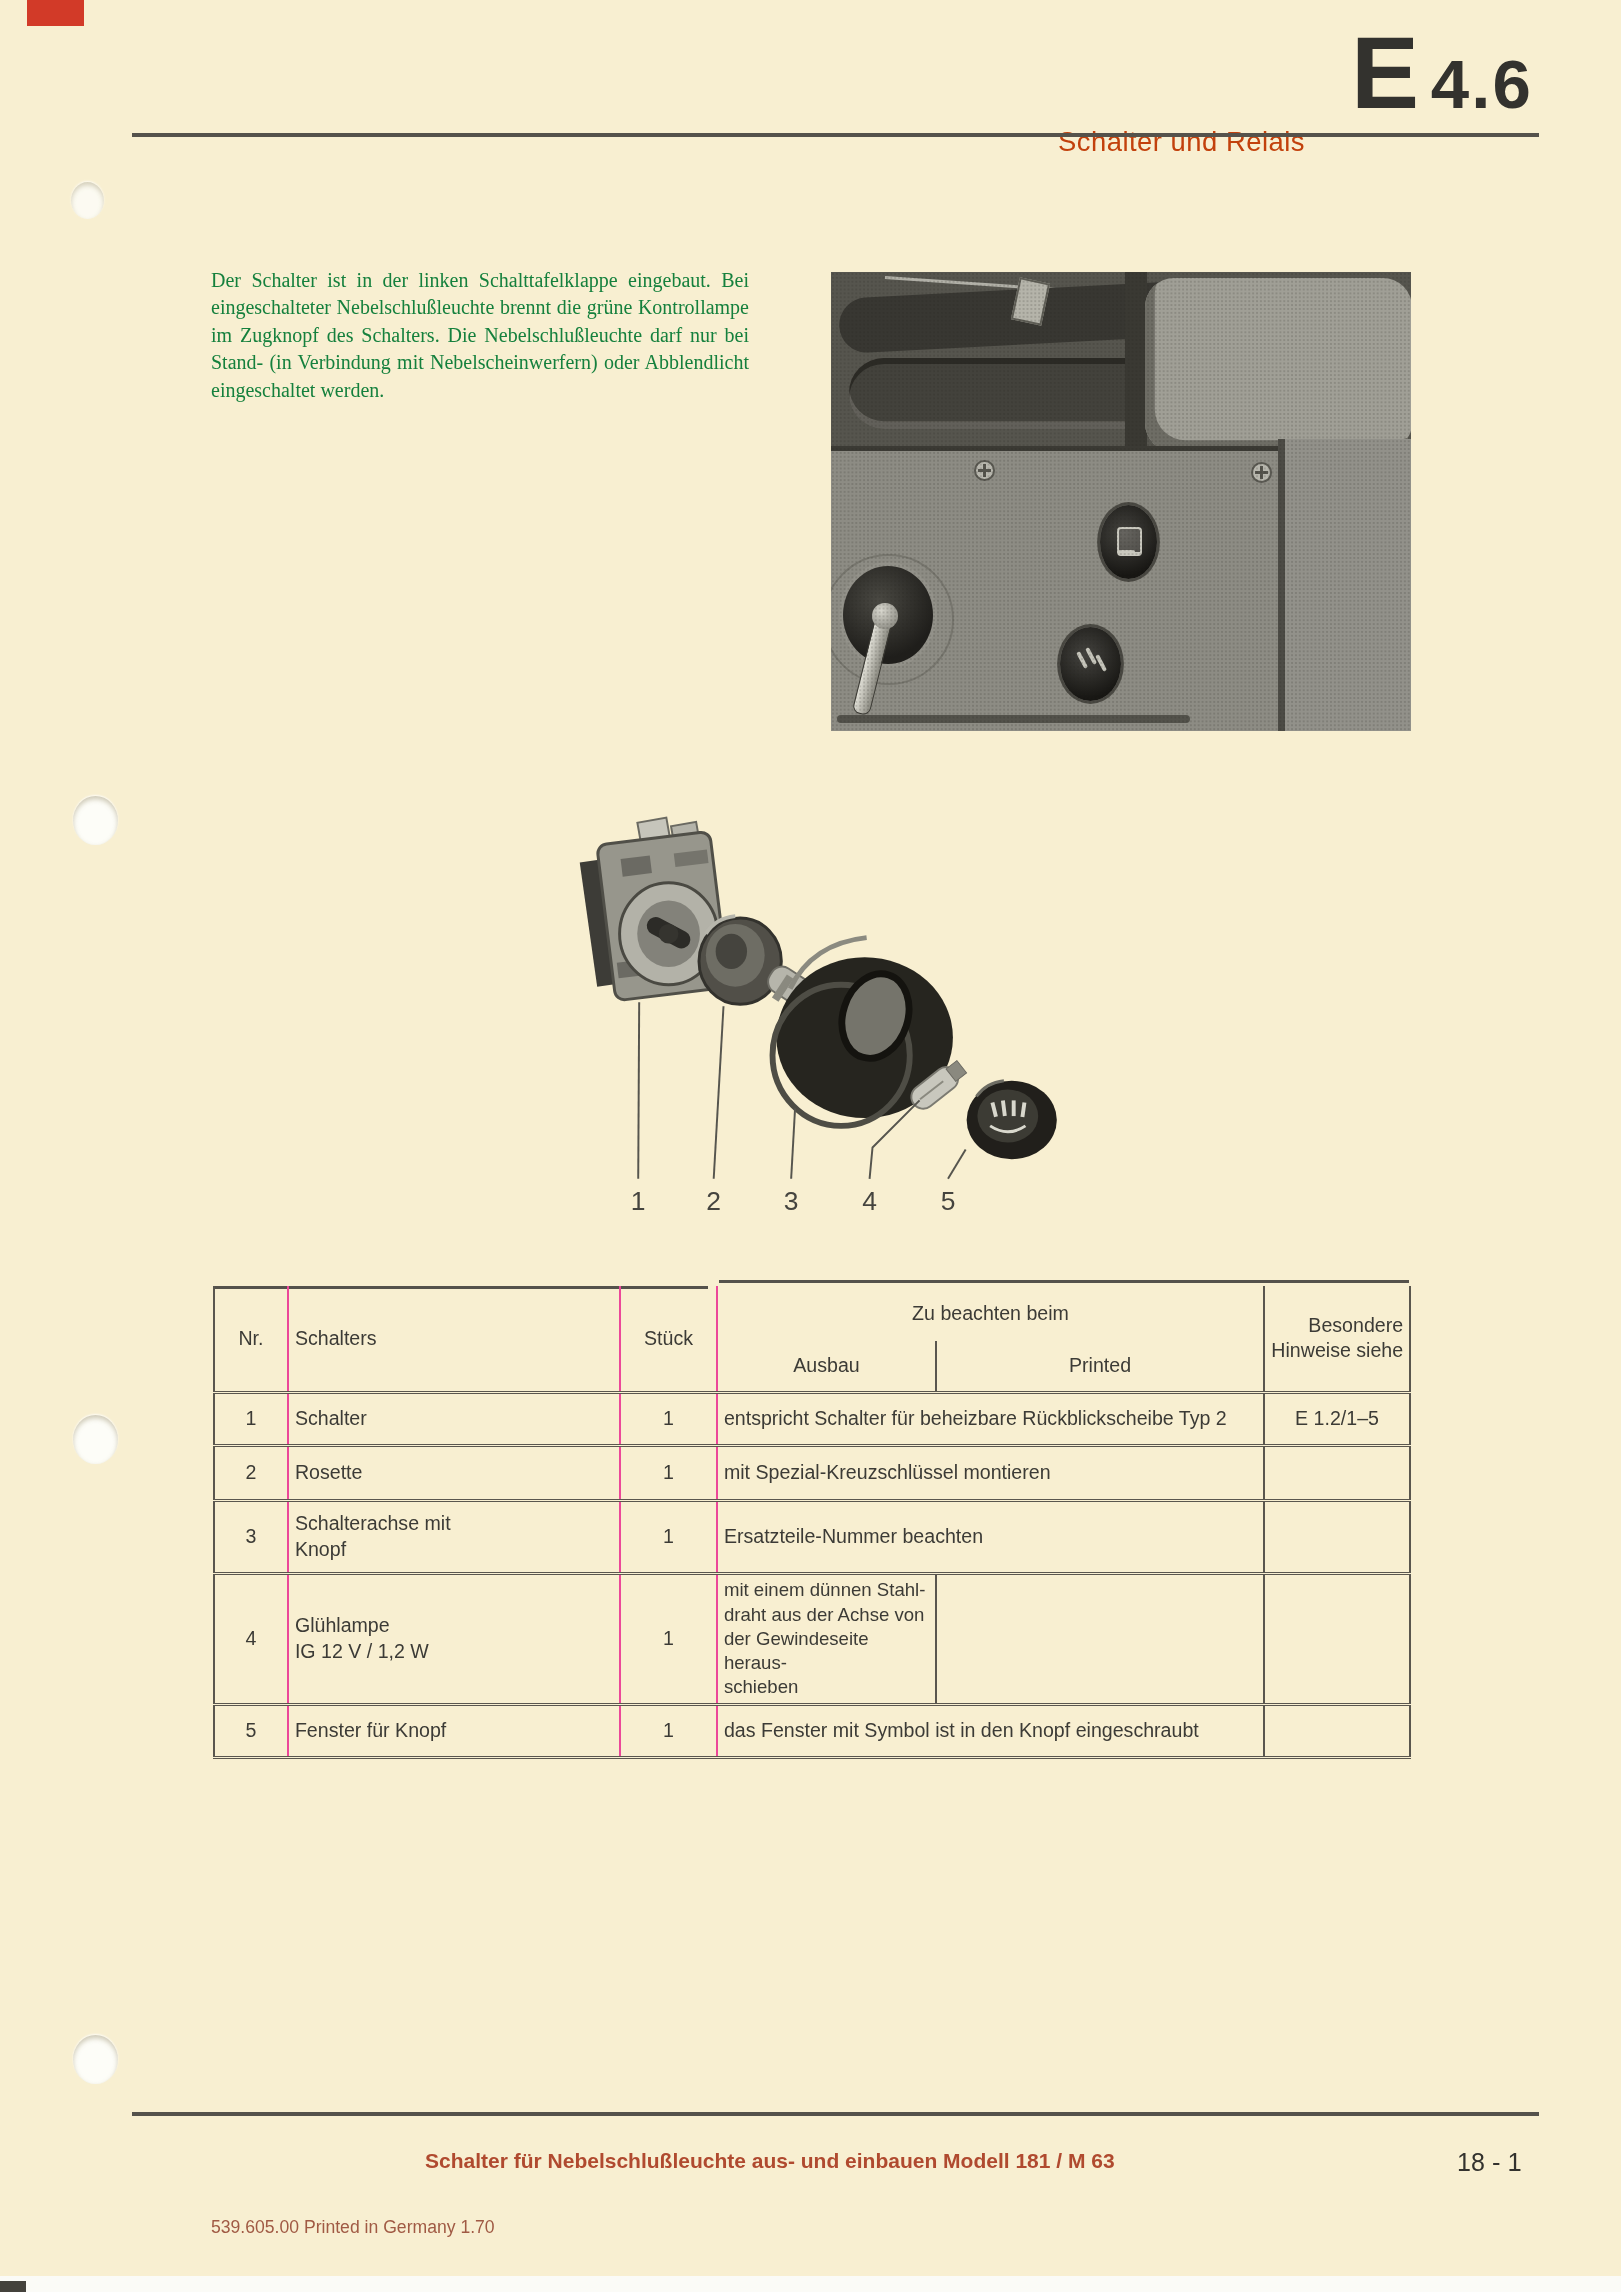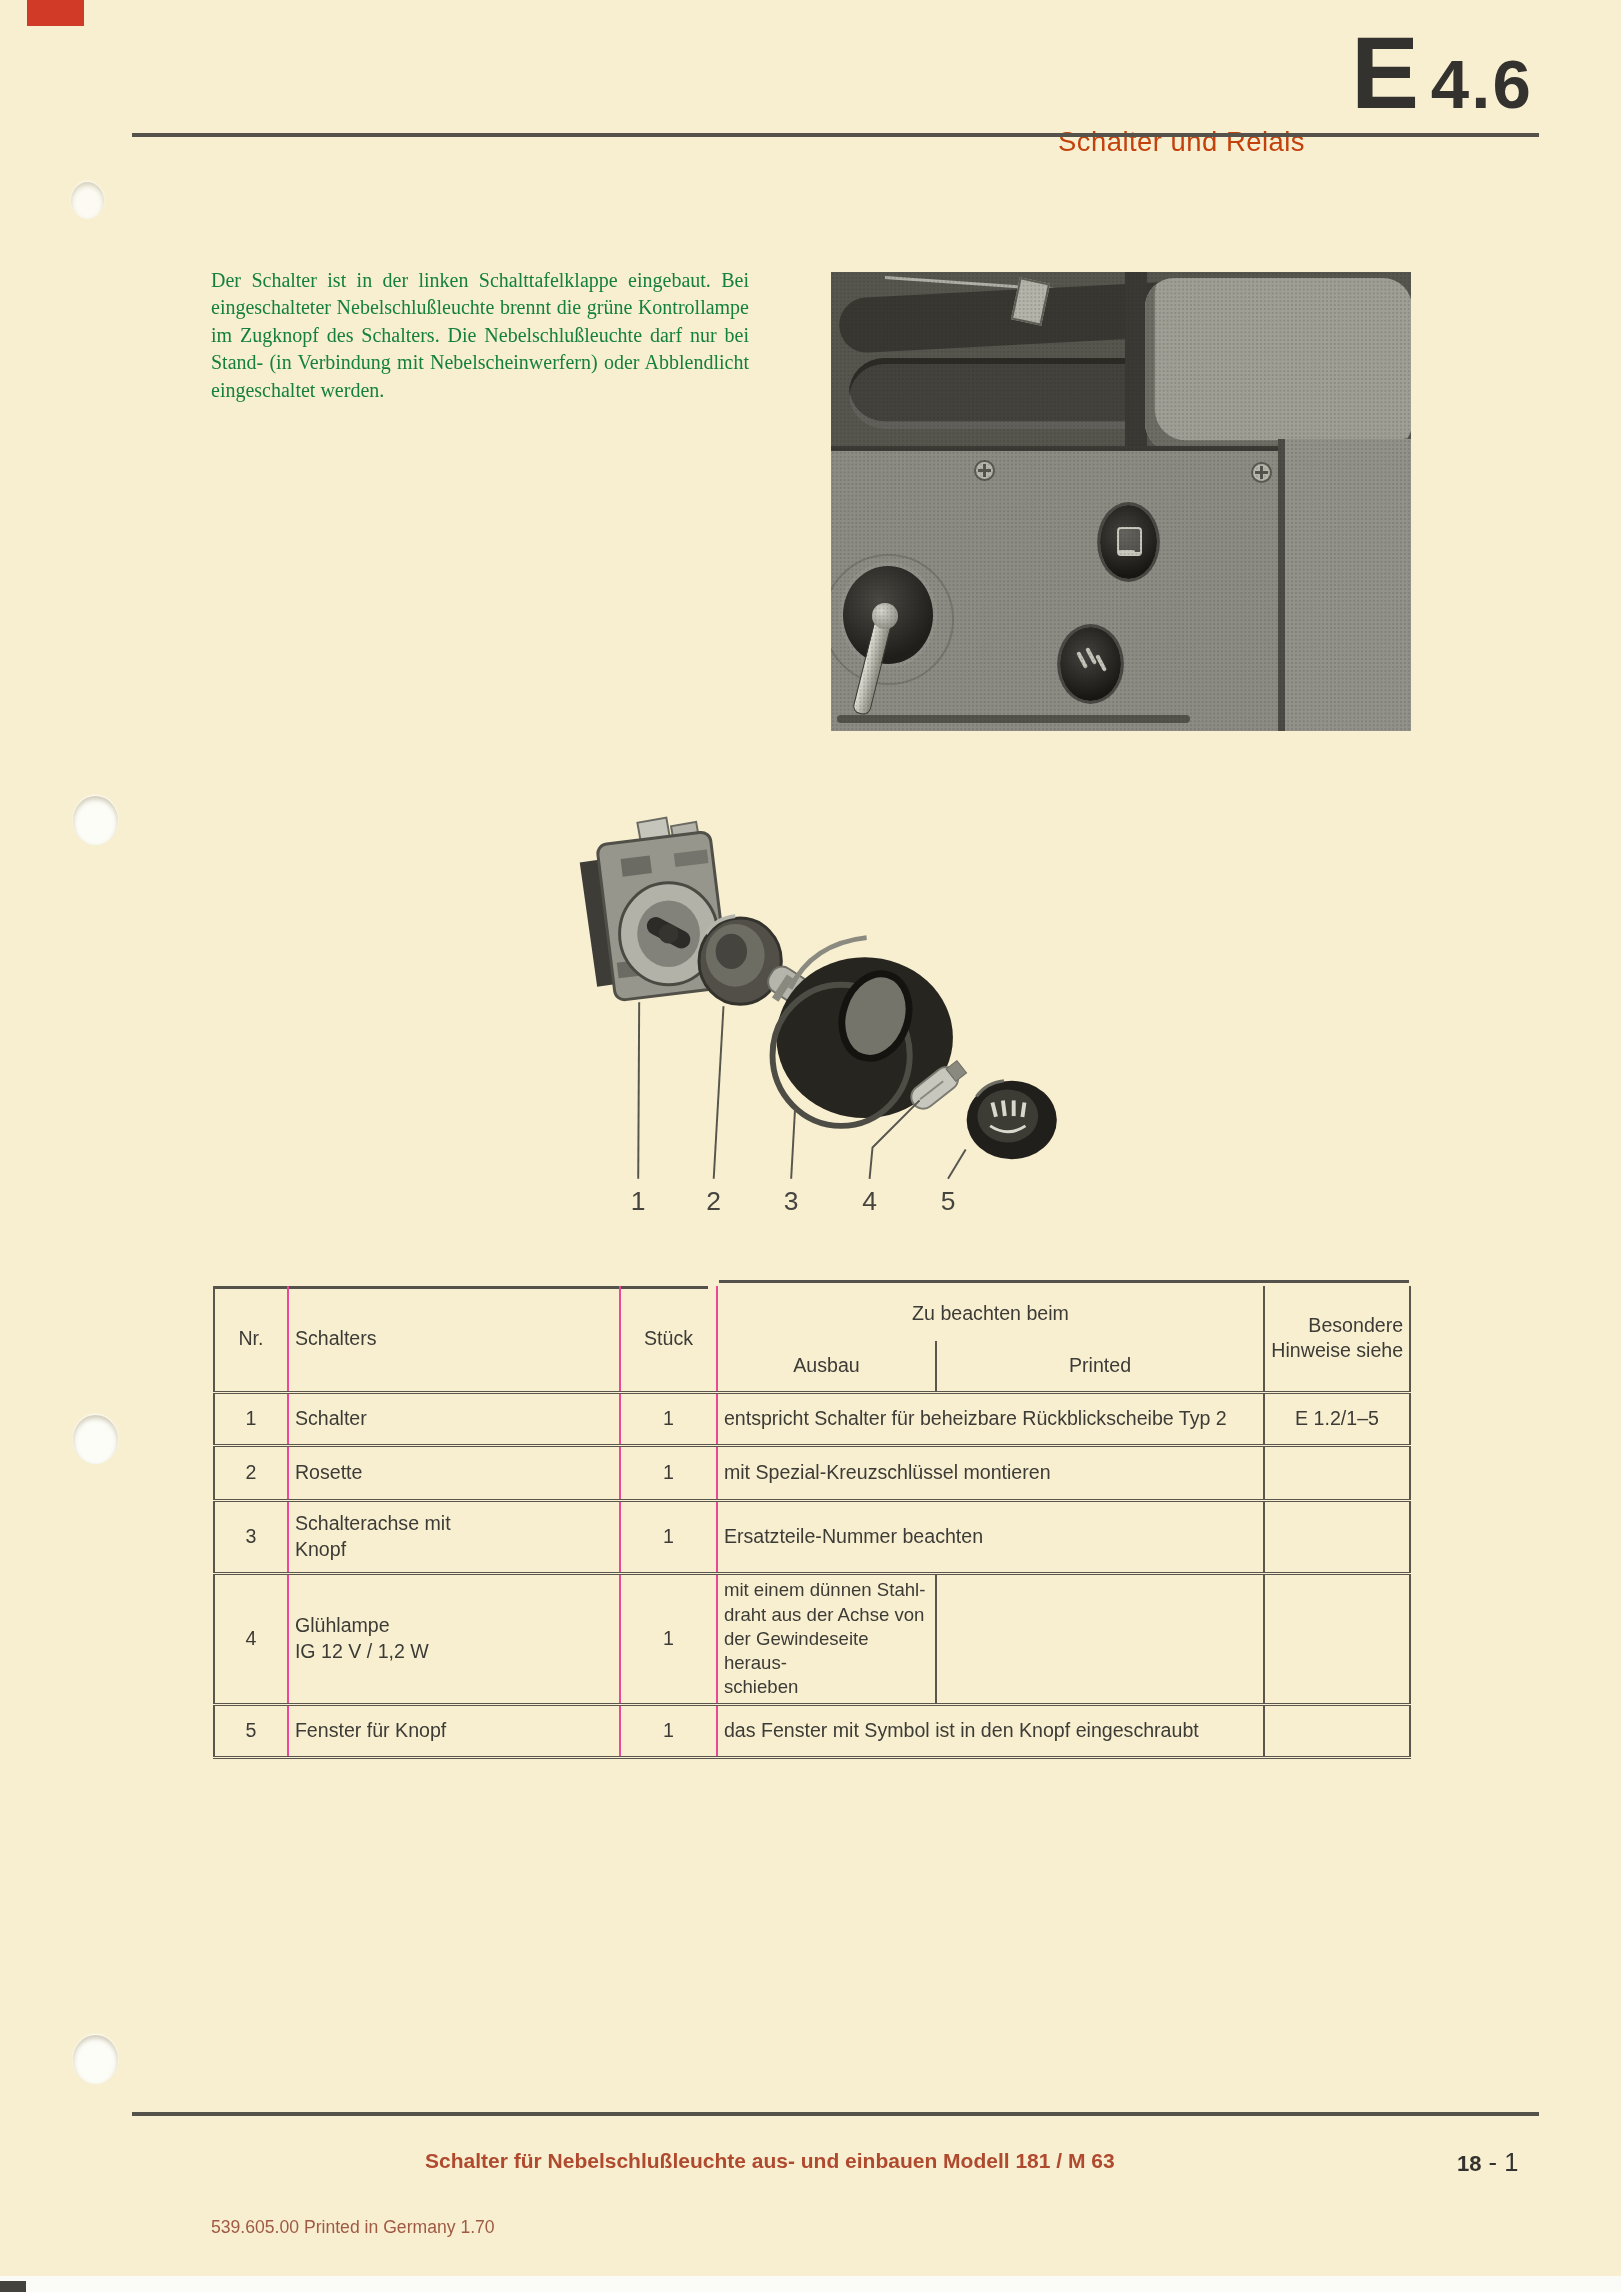"18" .page-number b { font-size: 22px -> 25px; font-weight: bold -> normal }
